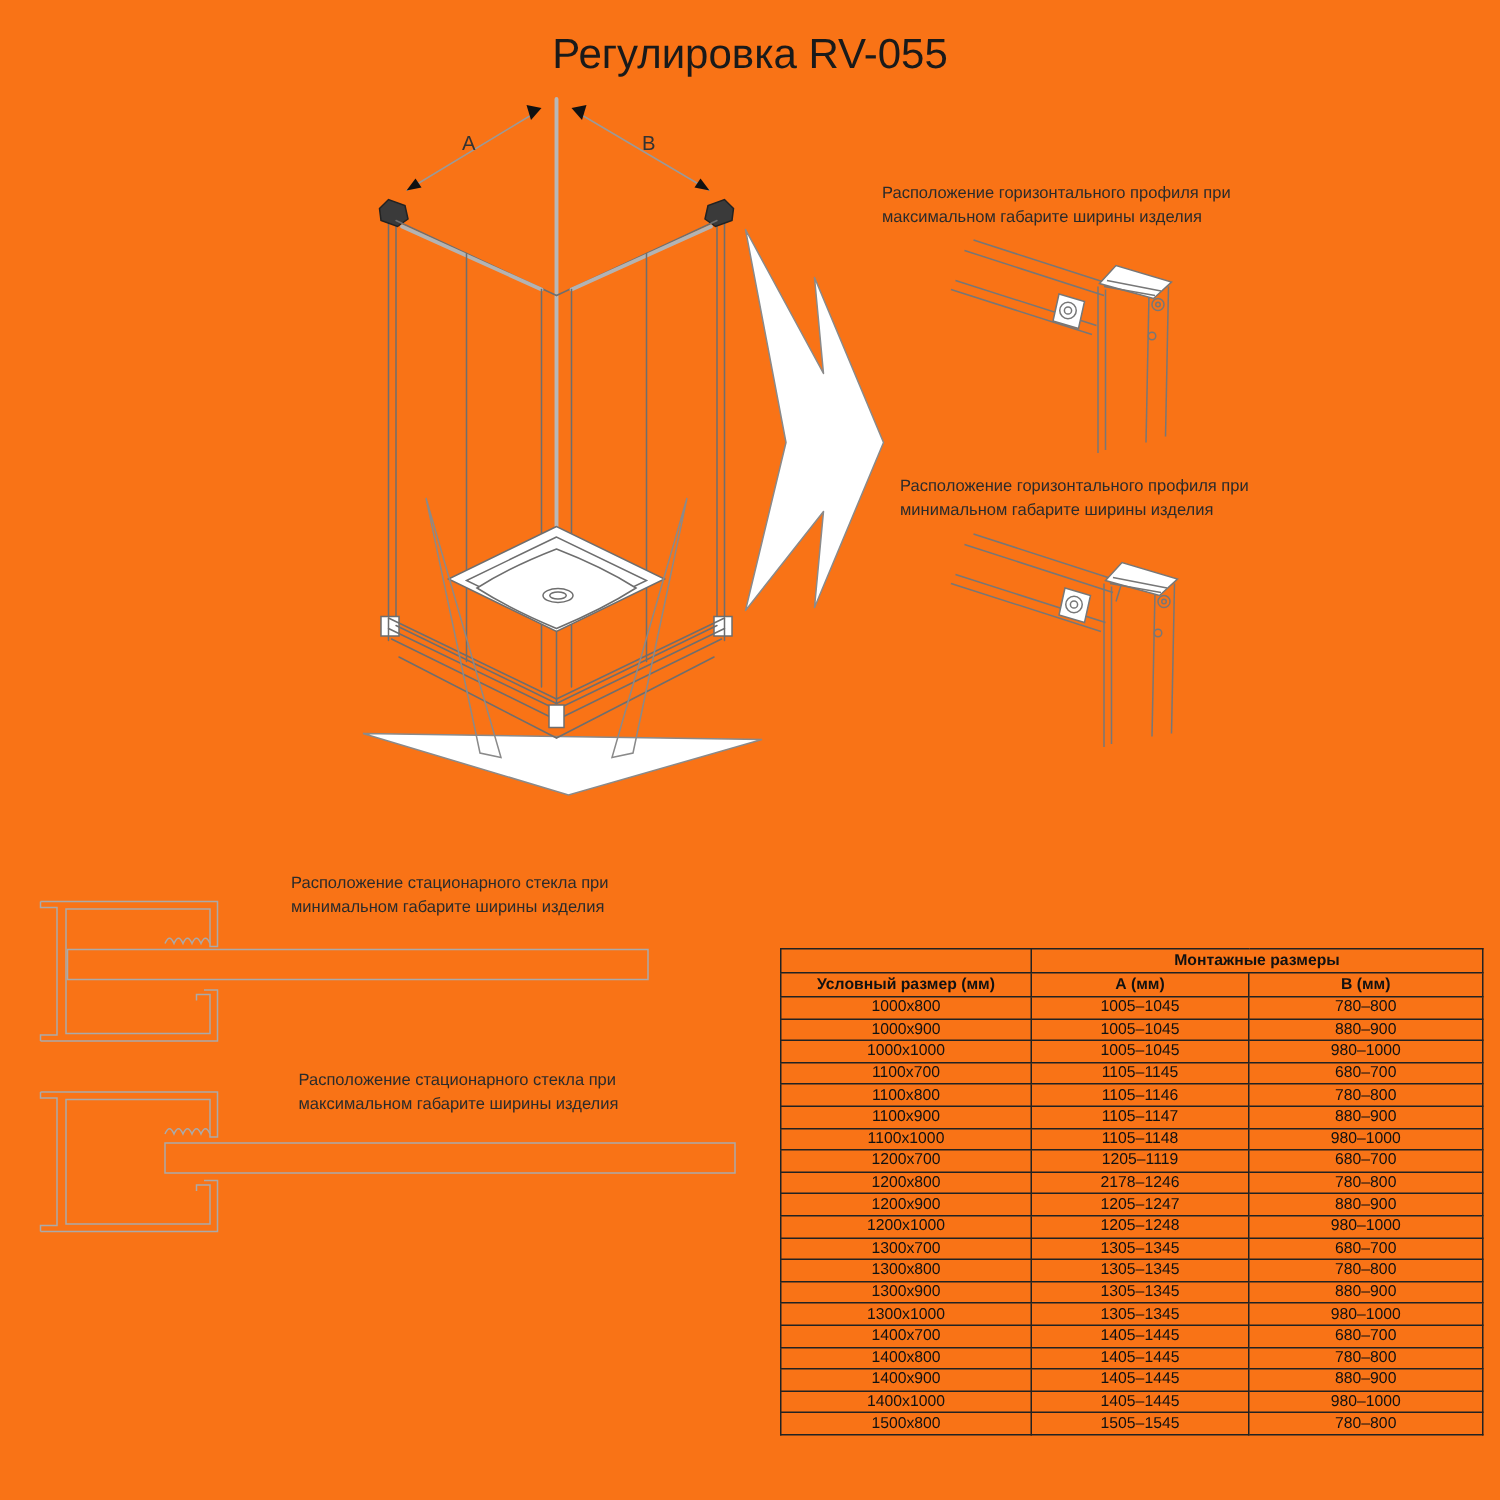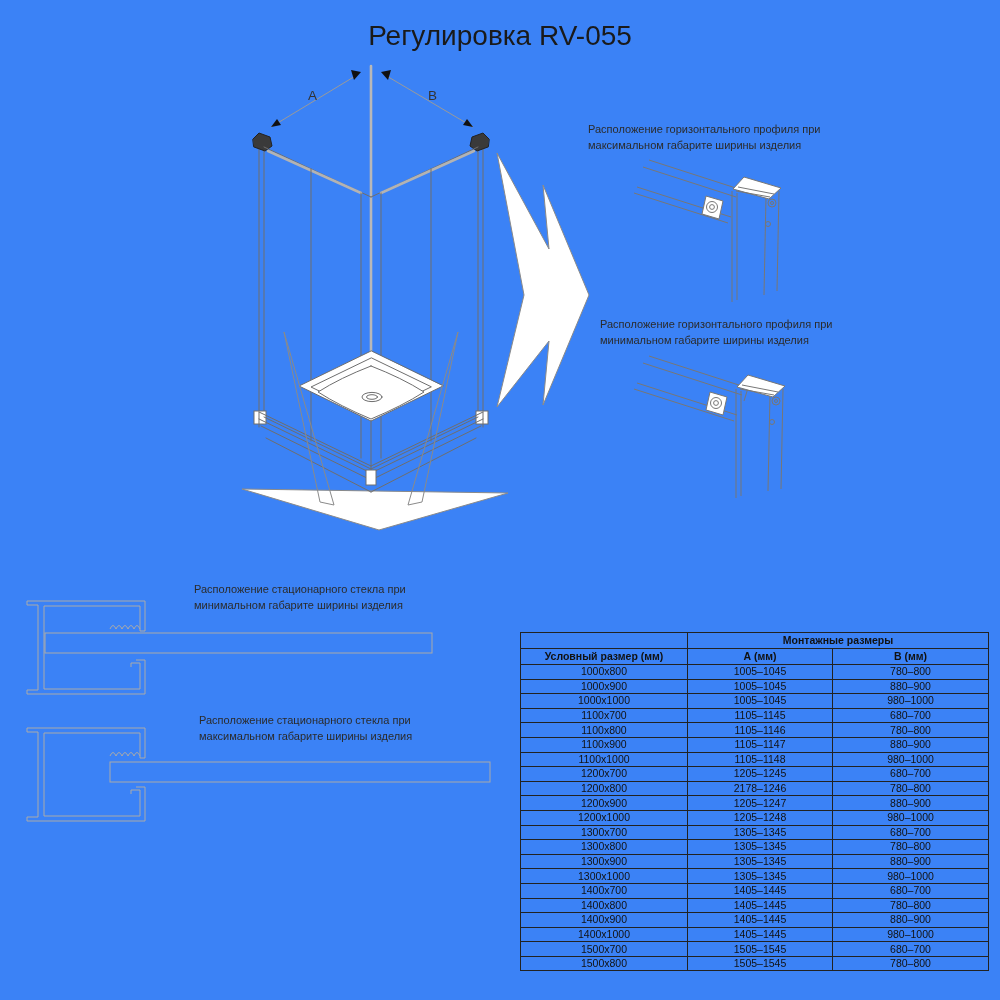"Регулировка RV-055" #page { background: #3b82f6 -> #f97316 }
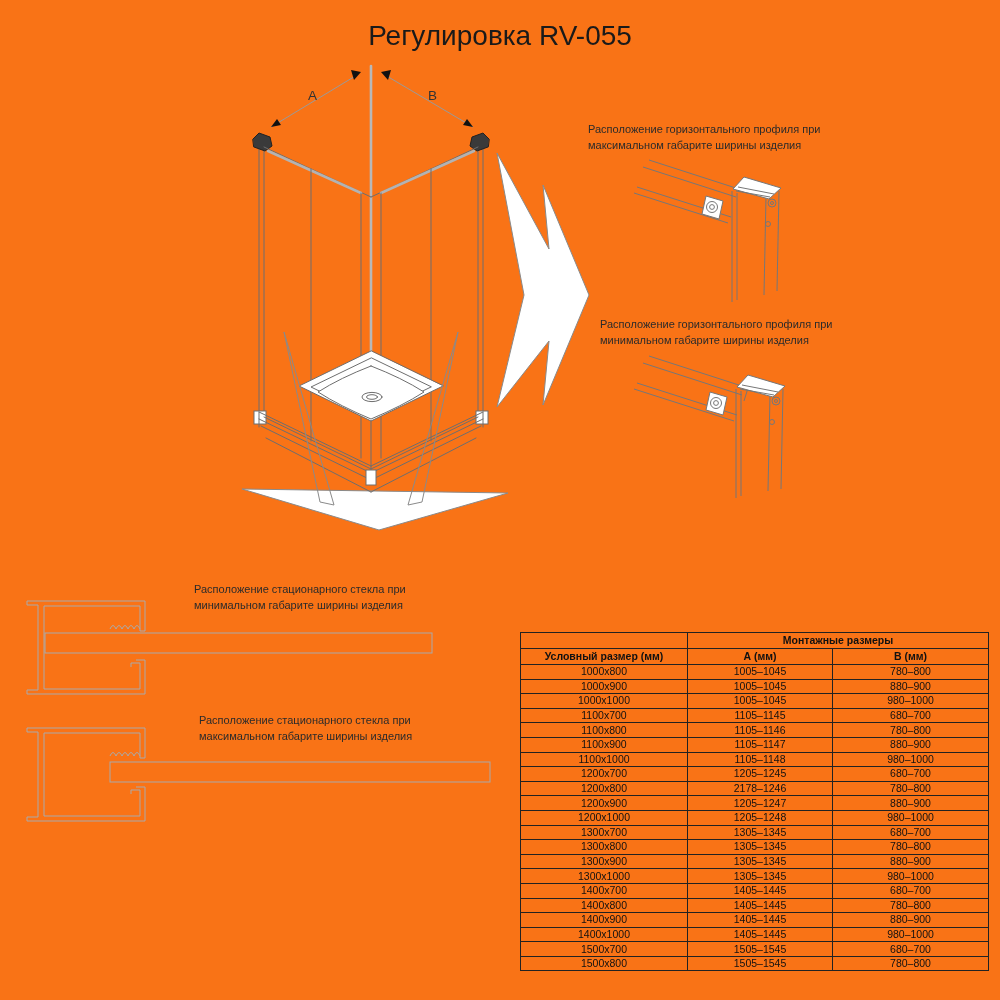"1205–1245" td { text: 1245 -> 1119 }
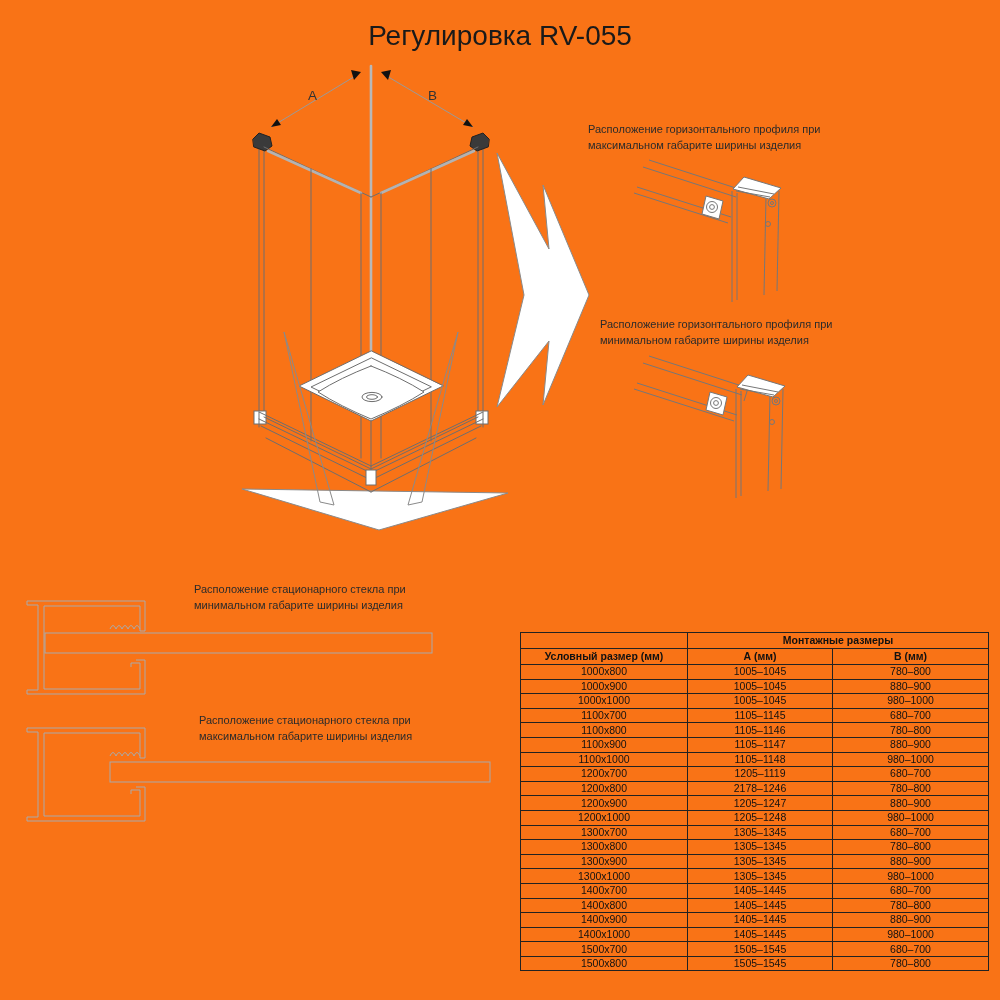"1500x700" tr { html: <tr> <td>1500x700</td> <td>1505–1545</td> <td>680–700</td> </tr> -> none }
